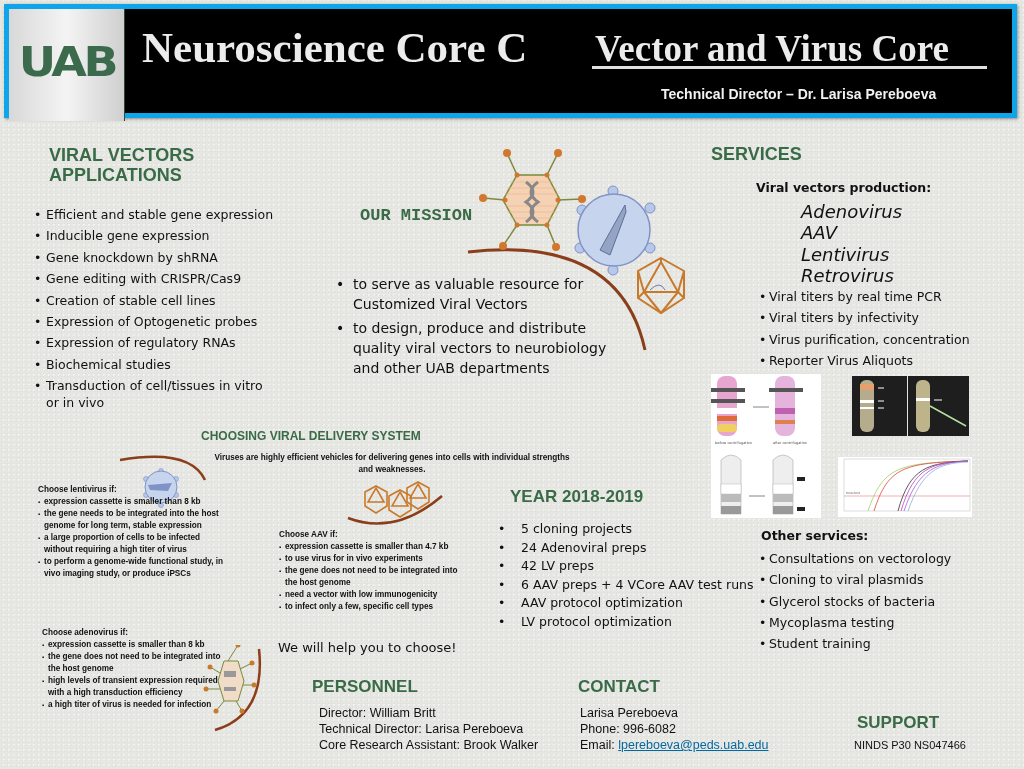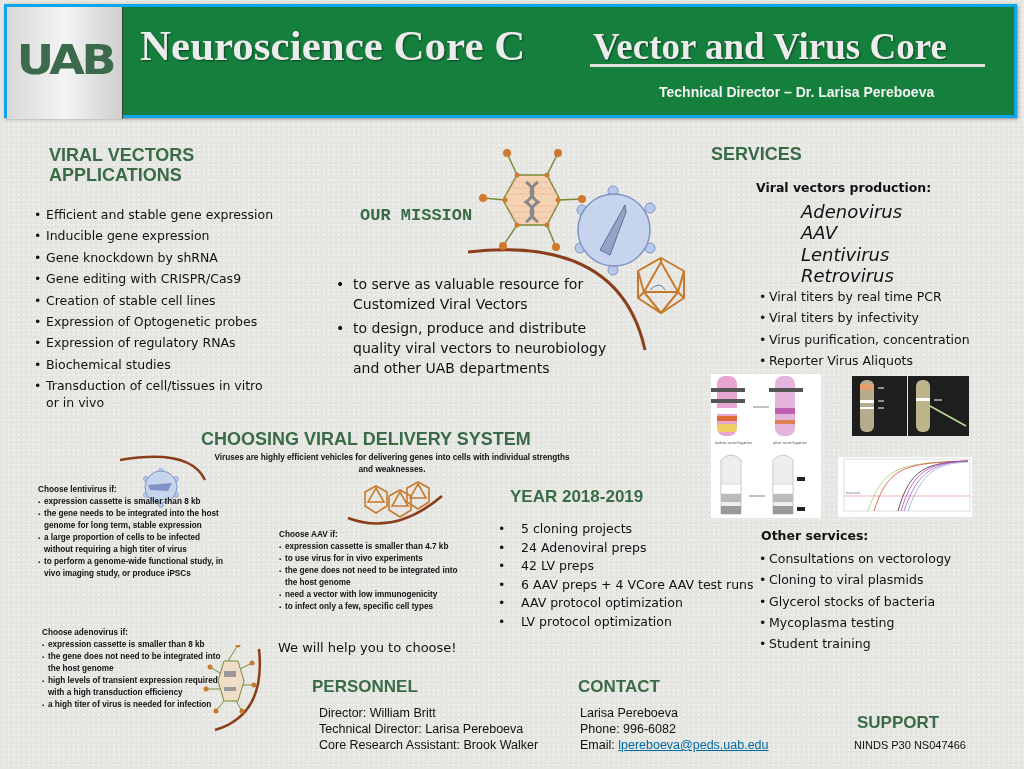"UAB" .banner { background: #15803d -> #000000; border: 3px solid #0ea5e9 -> 5px solid #0ea5e9 }
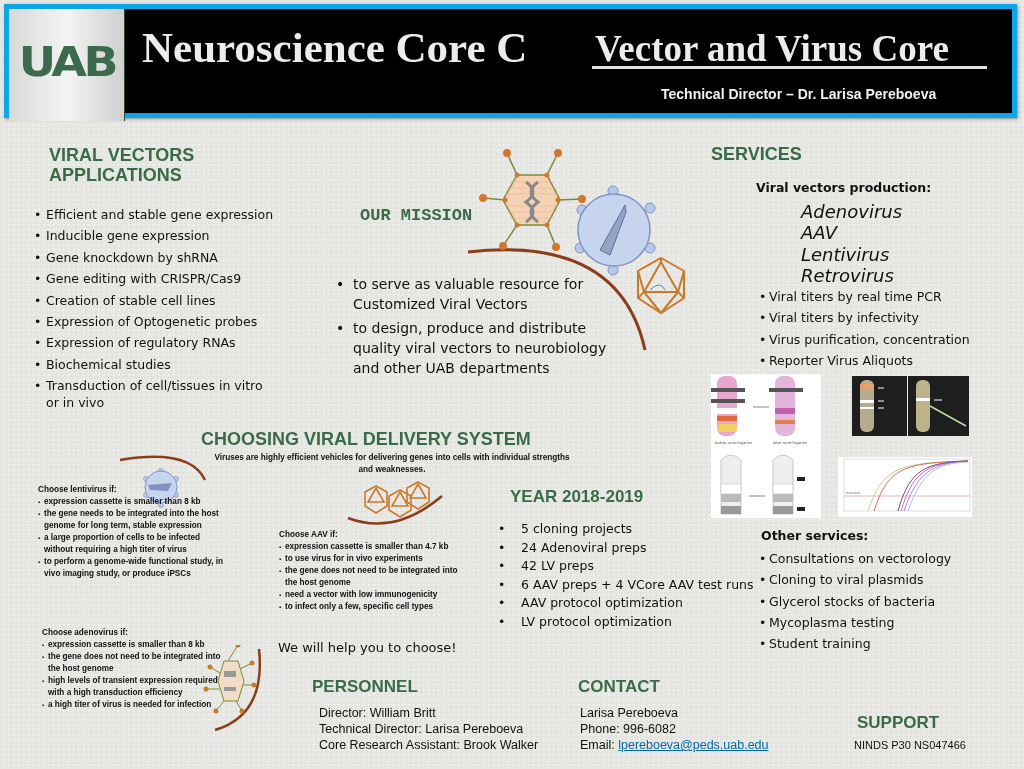"CHOOSING VIRAL DELIVERY SYSTEM" div.heading { font-size: 18px -> 12px }
